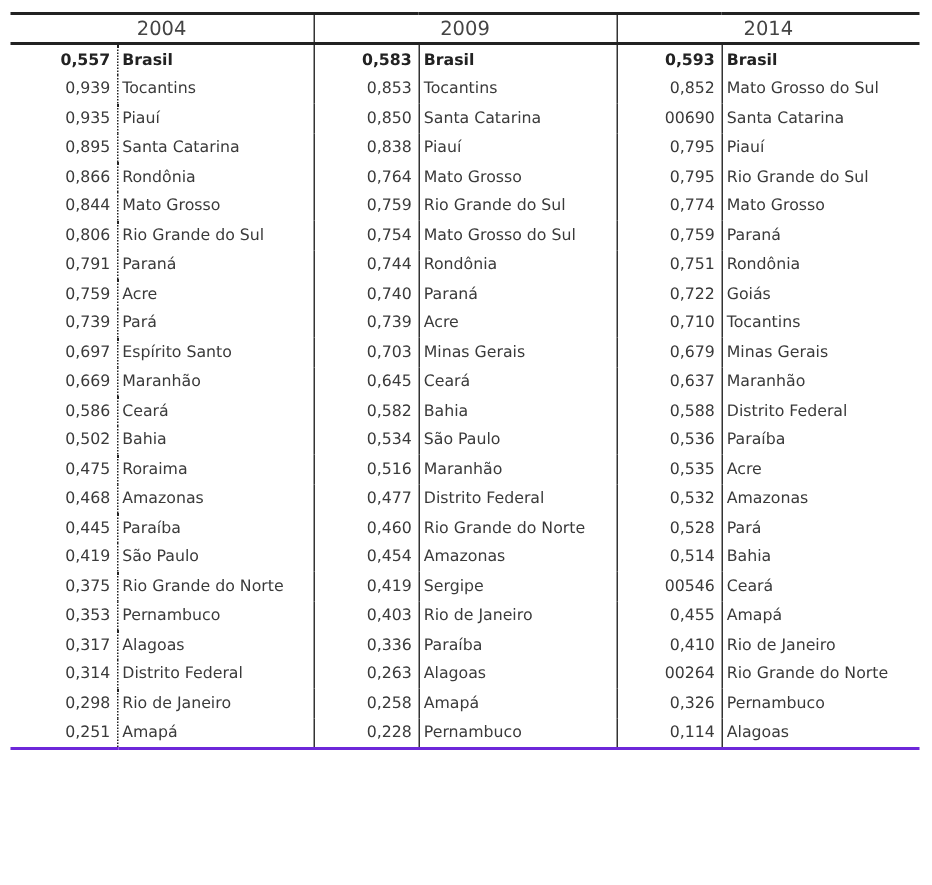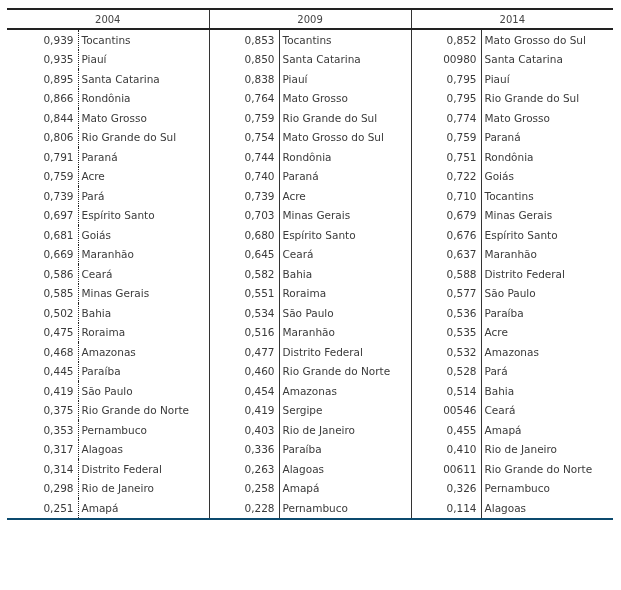"2004" .tbl th { font-size: 10px -> 13px }
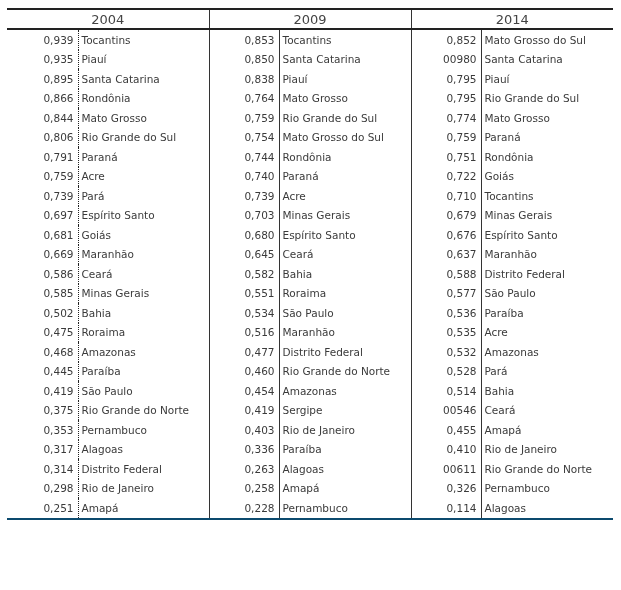"0,557" tr.first { html: none -> <tr> <td>0,557</td> <td>Brasil</td> <td>0,583</td> <td>Brasil</td> <td>0,593</td> <td>Brasil</td> </tr> }
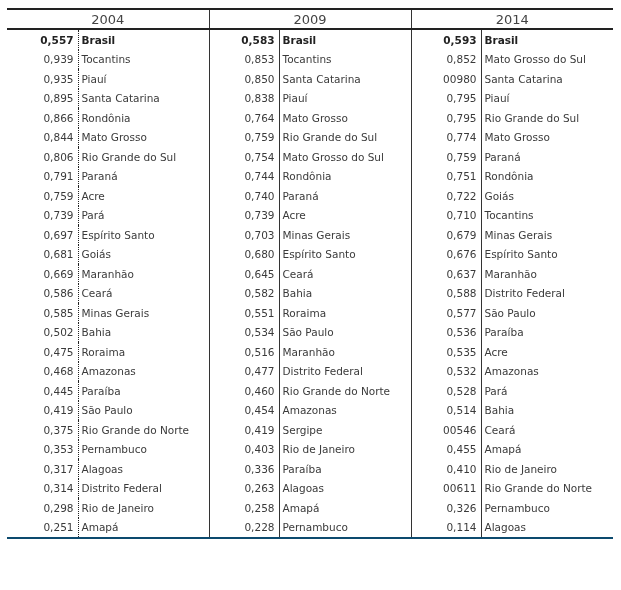"00980" td.val { text: 00980 -> 00690 }
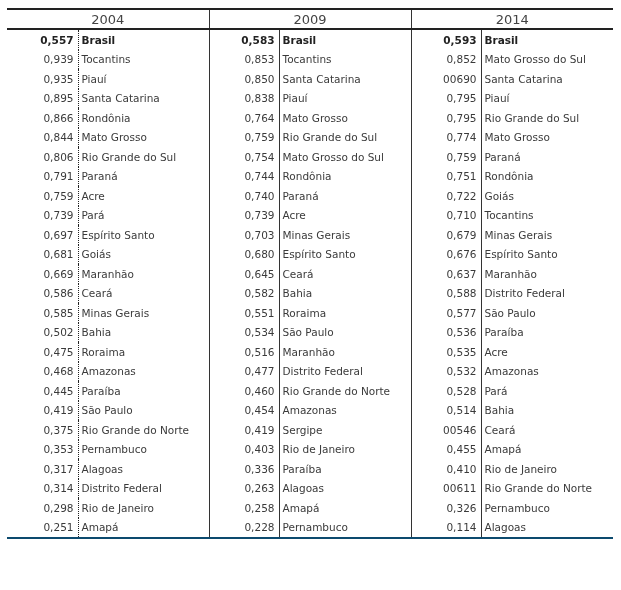"0,681" tr { html: <tr> <td>0,681</td> <td>Goiás</td> <td>0,680</td> <td>Espírito Santo</td> <td>0,676</td> <td>Espírito Santo</td> </tr> -> none }
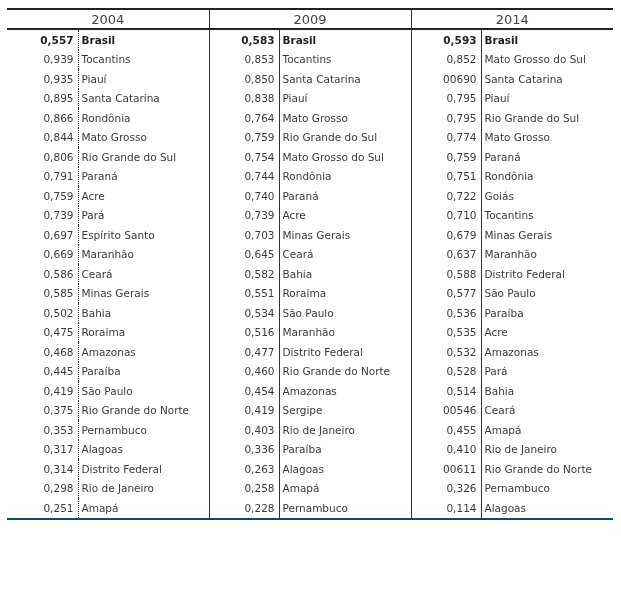"0,585" tr { html: <tr> <td>0,585</td> <td>Minas Gerais</td> <td>0,551</td> <td>Roraima</td> <td>0,577</td> <td>São Paulo</td> </tr> -> none }
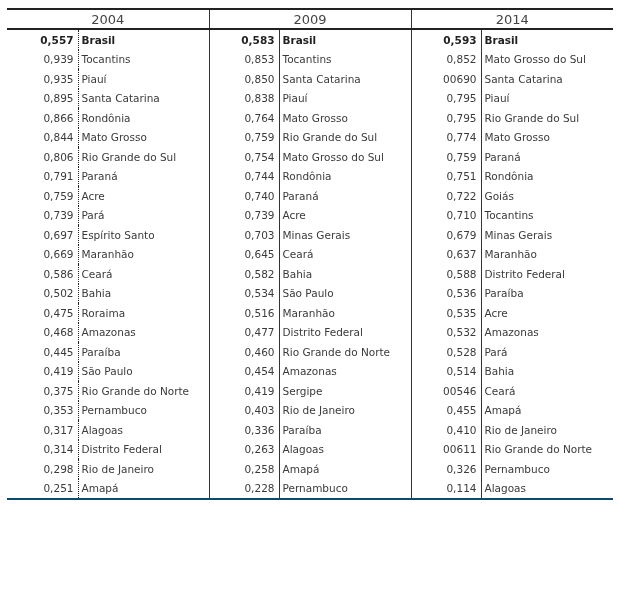"00611" td.val { text: 00611 -> 00264 }
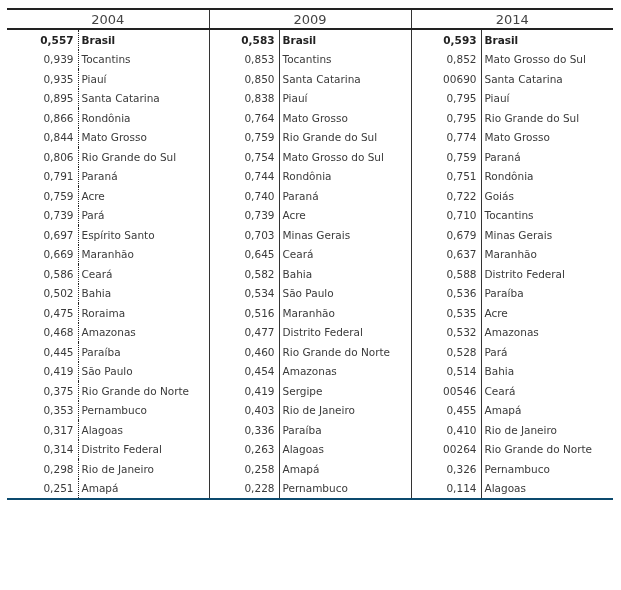"0,251" .tbl tr.last td { border-bottom: 2px solid #0c4a6e -> 2px solid #6d28d9 }
